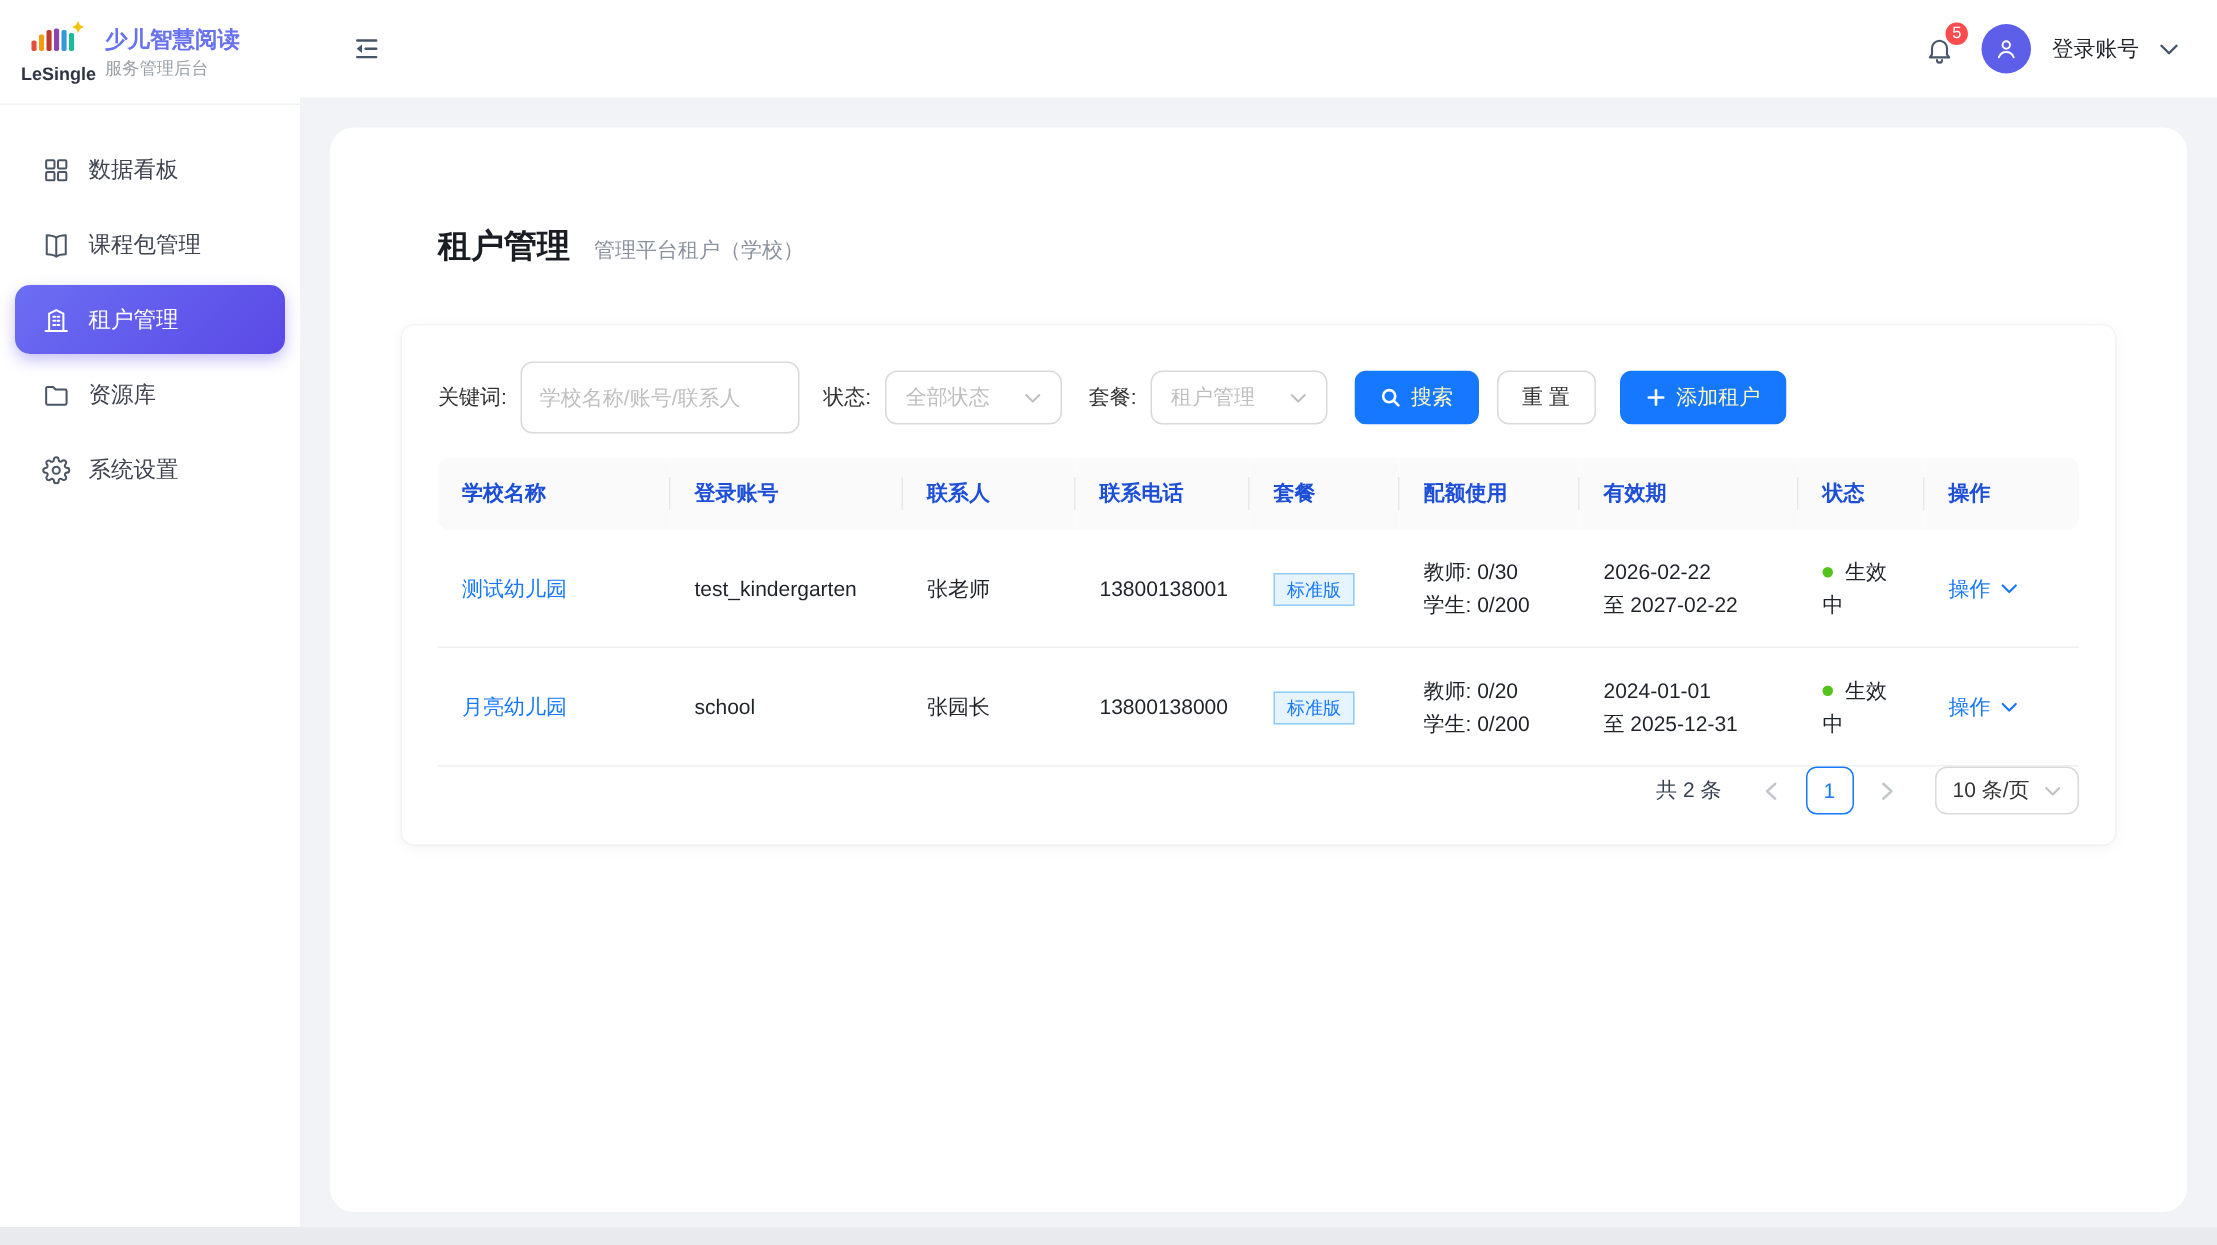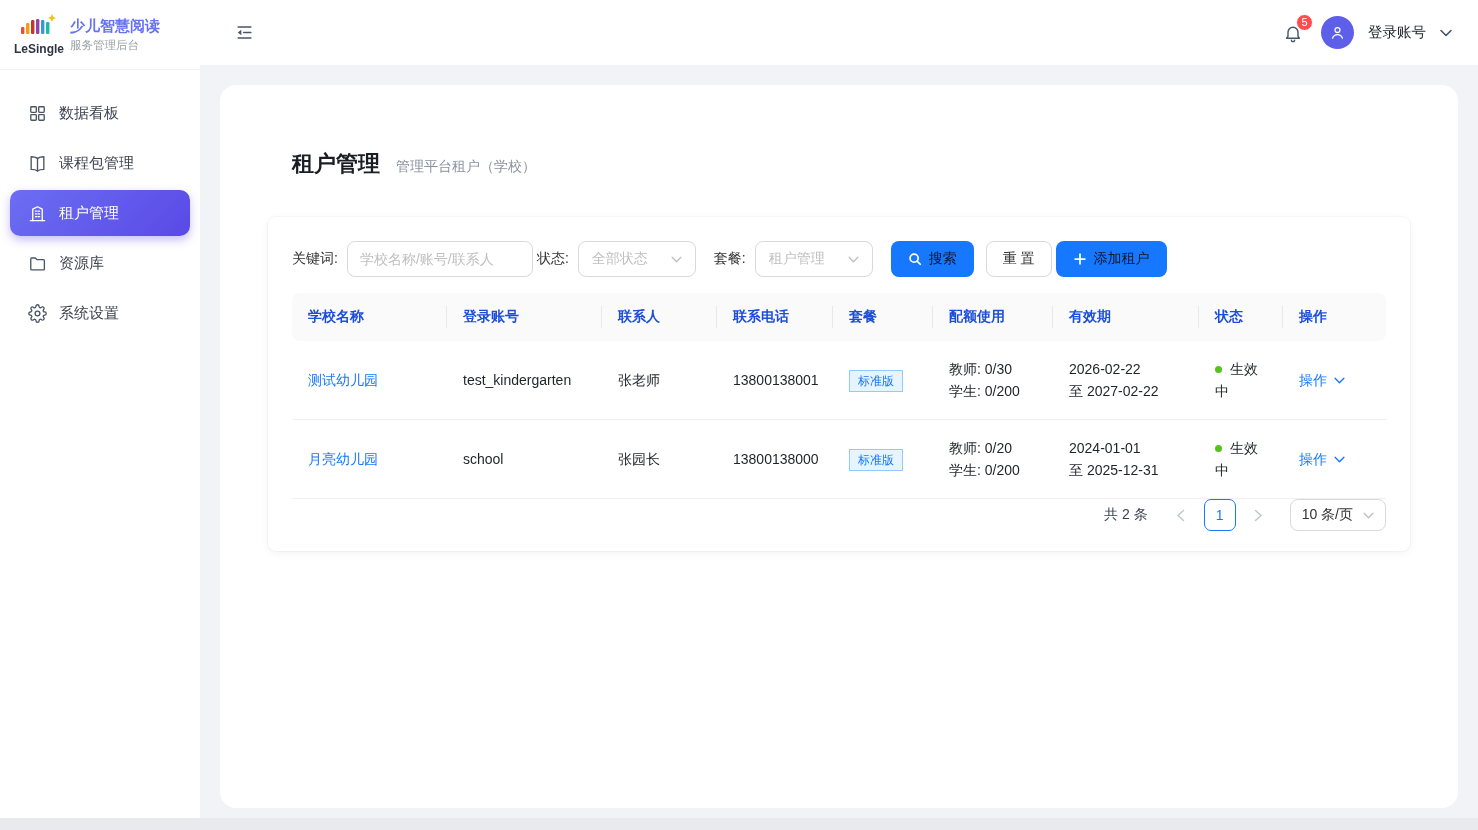"学校名称/账号/联系人" .txt-input { height: 36px -> 48px }
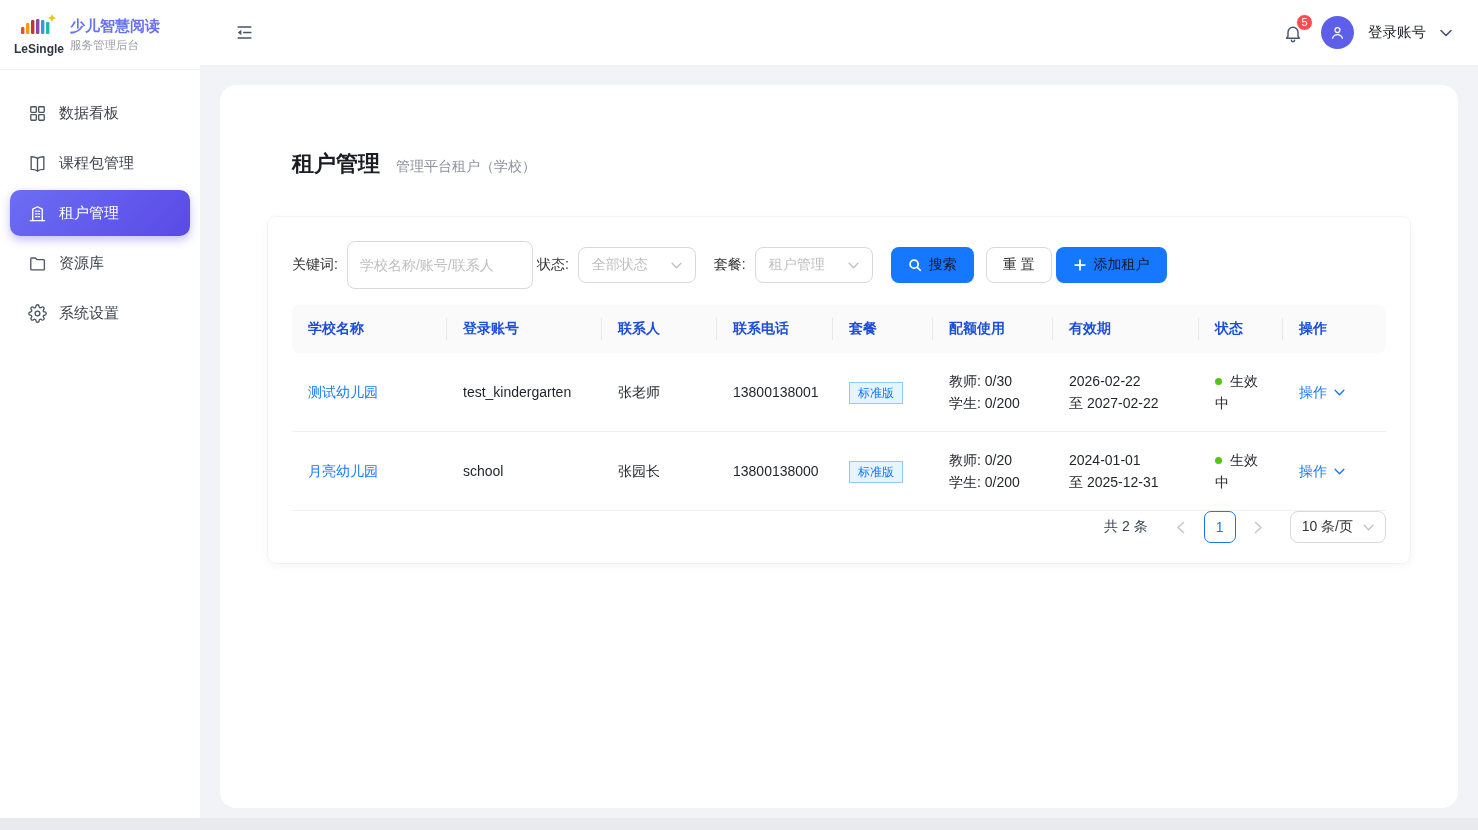"状态:" .gap20 { margin-left: 4px -> 16px }
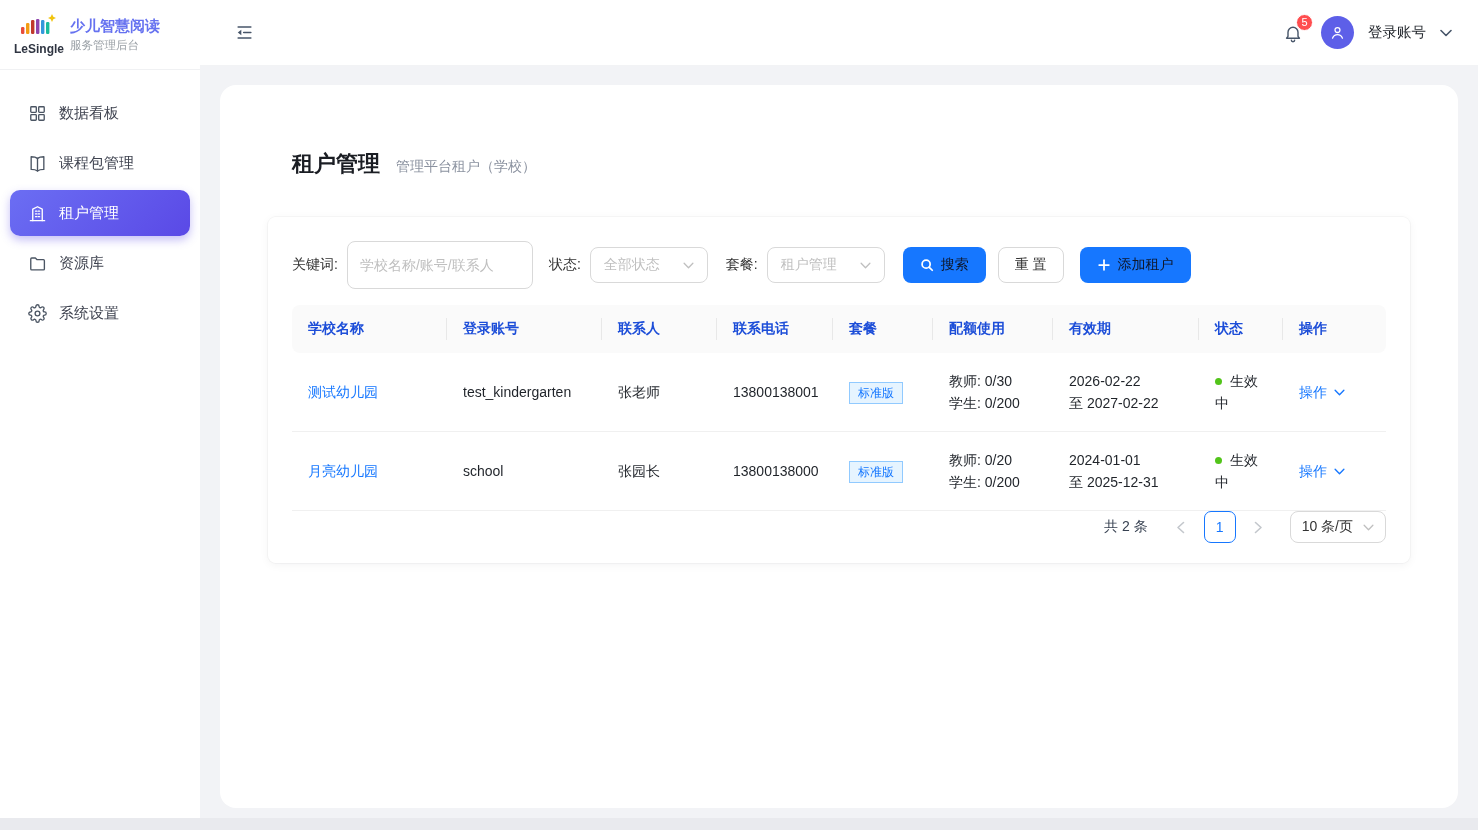"搜索" .btn-primary { color: #0f172a -> #fef9c3 }
